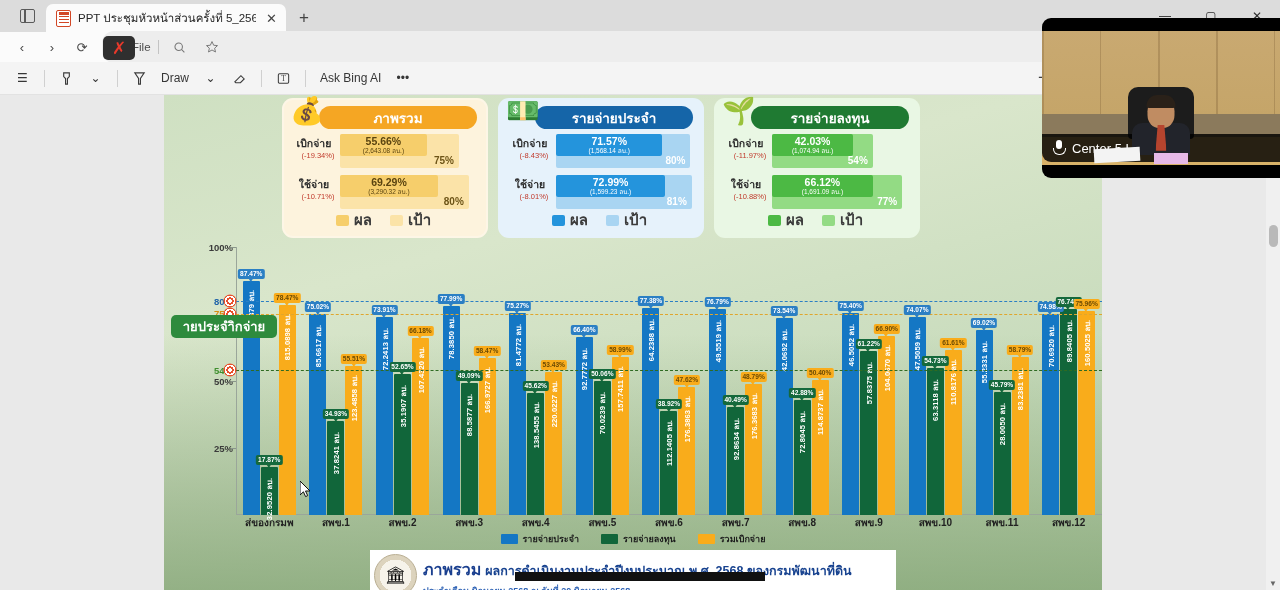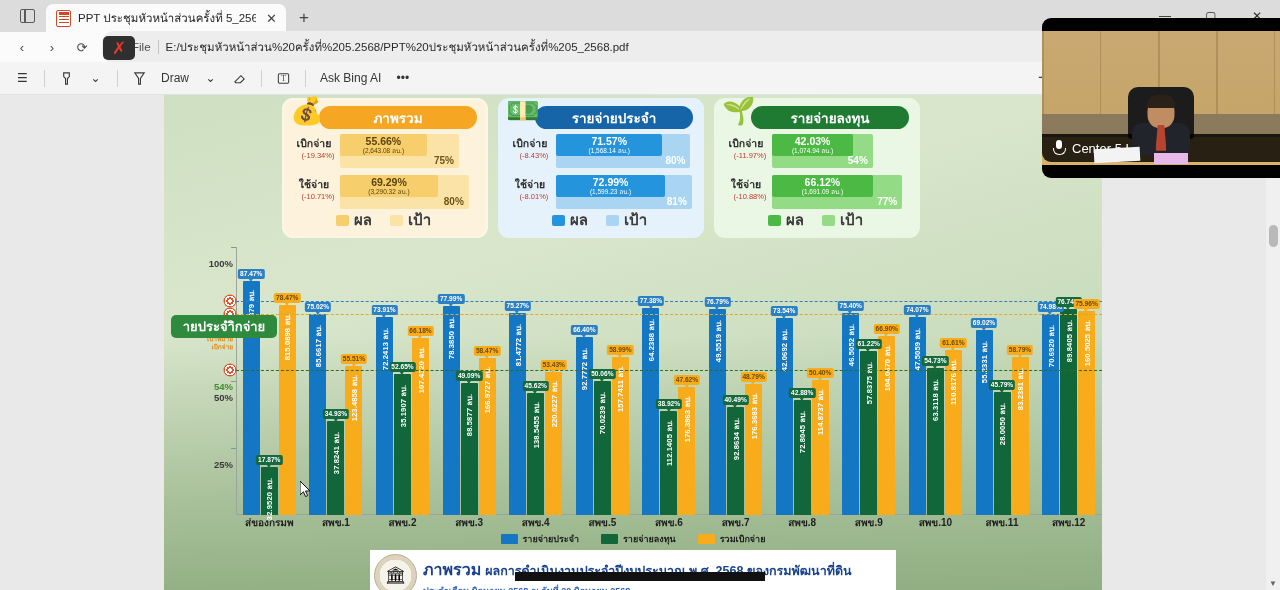"E:/ประชุมหัวหน้าส่วน%20ครั้งที่%205.2568" div.omni-url { html: <div>E:/ประชุมหัวหน้าส่วน%20ครั้งที่%205.2568/PPT%20ประชุมหัวหน้าส่วนครั้งที่%205_2568.pdf</div> -> none }
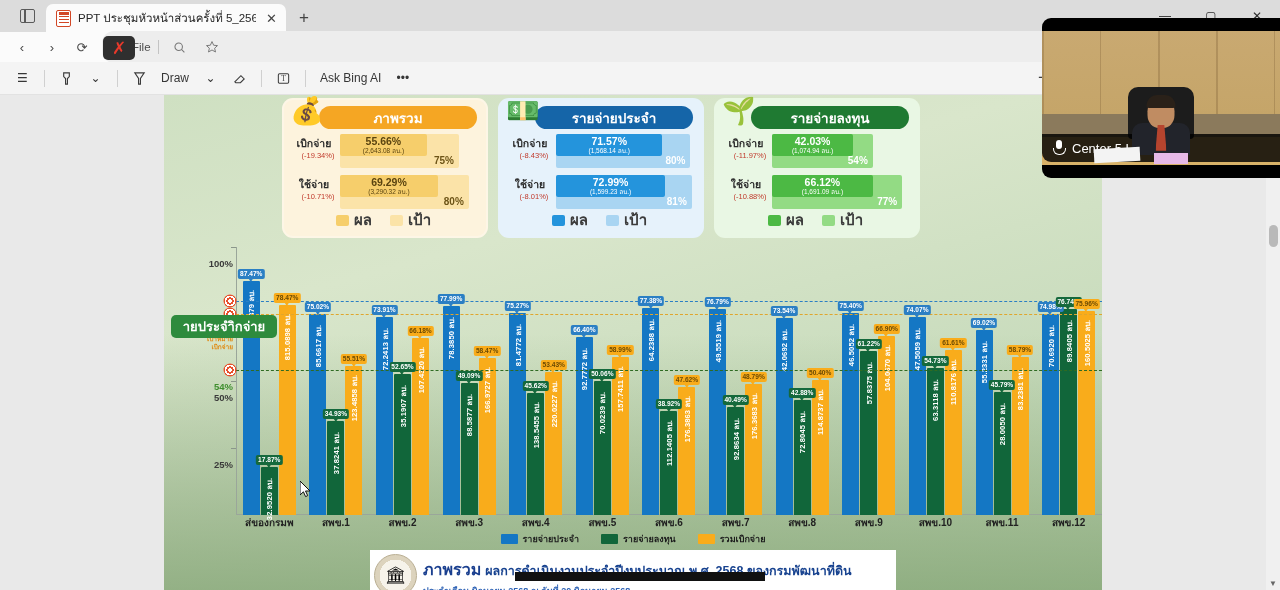"100%" .ylabels { top: 16px -> 0 }
